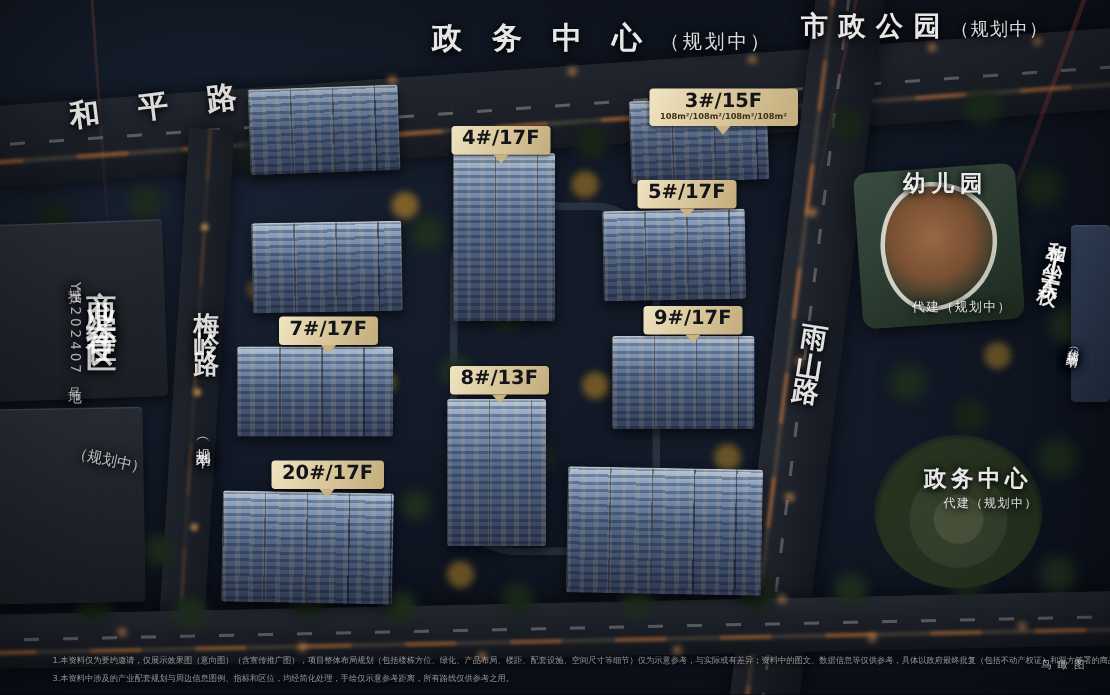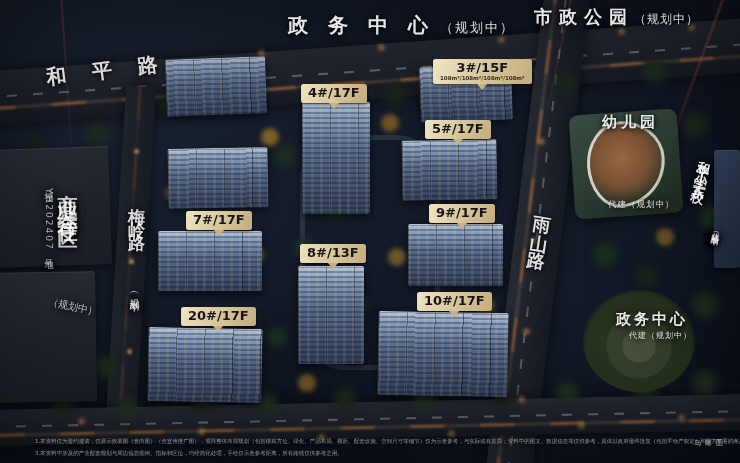"10#/17F" div.plate { html: <div> <div>10#/17F</div> </div> -> none }
